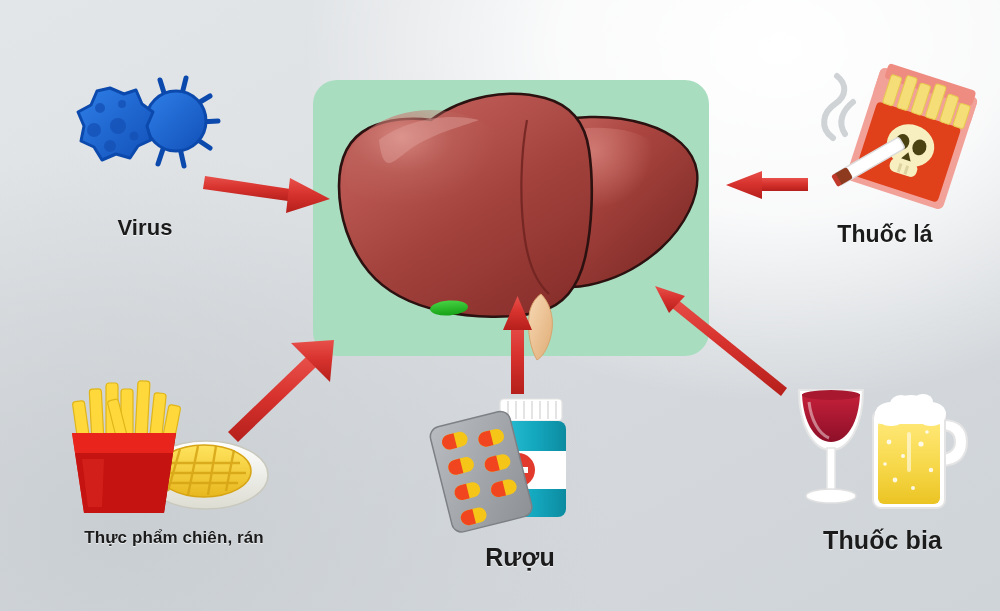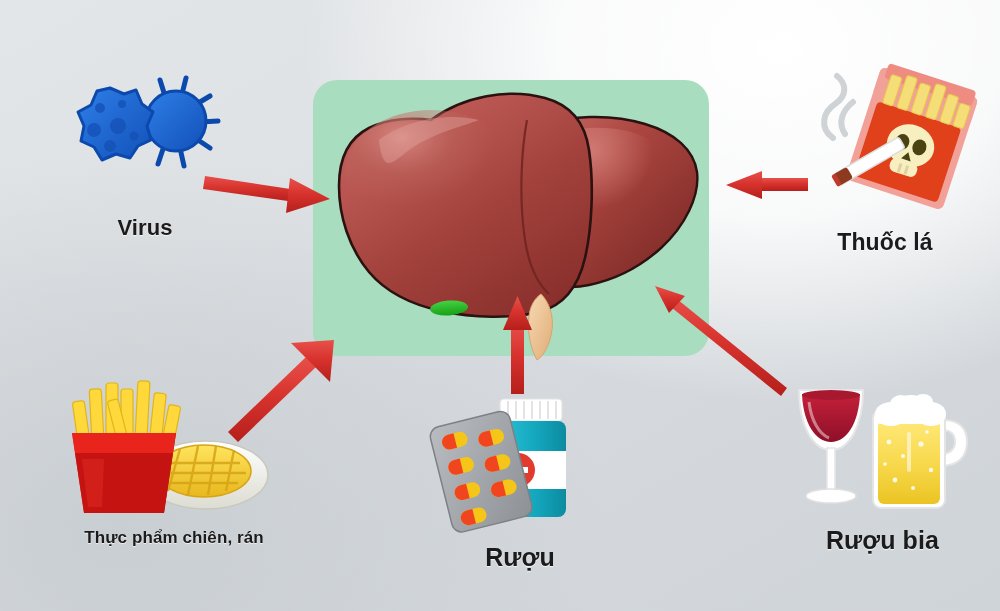"Thuốc lá" div.cap { top: 228px -> 220px }
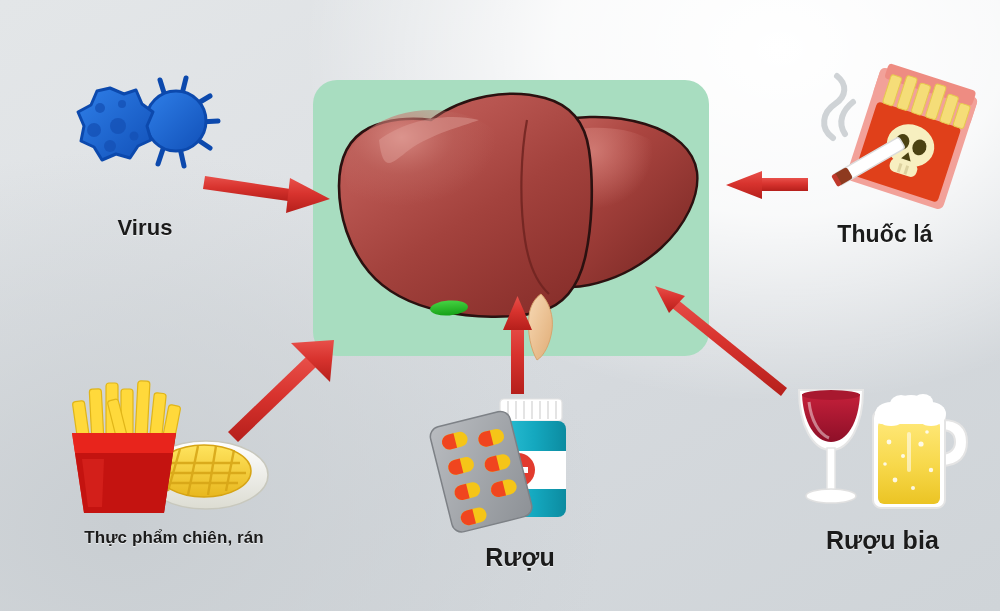"Rượu bia" div { text: Rượu -> Thuốc }
